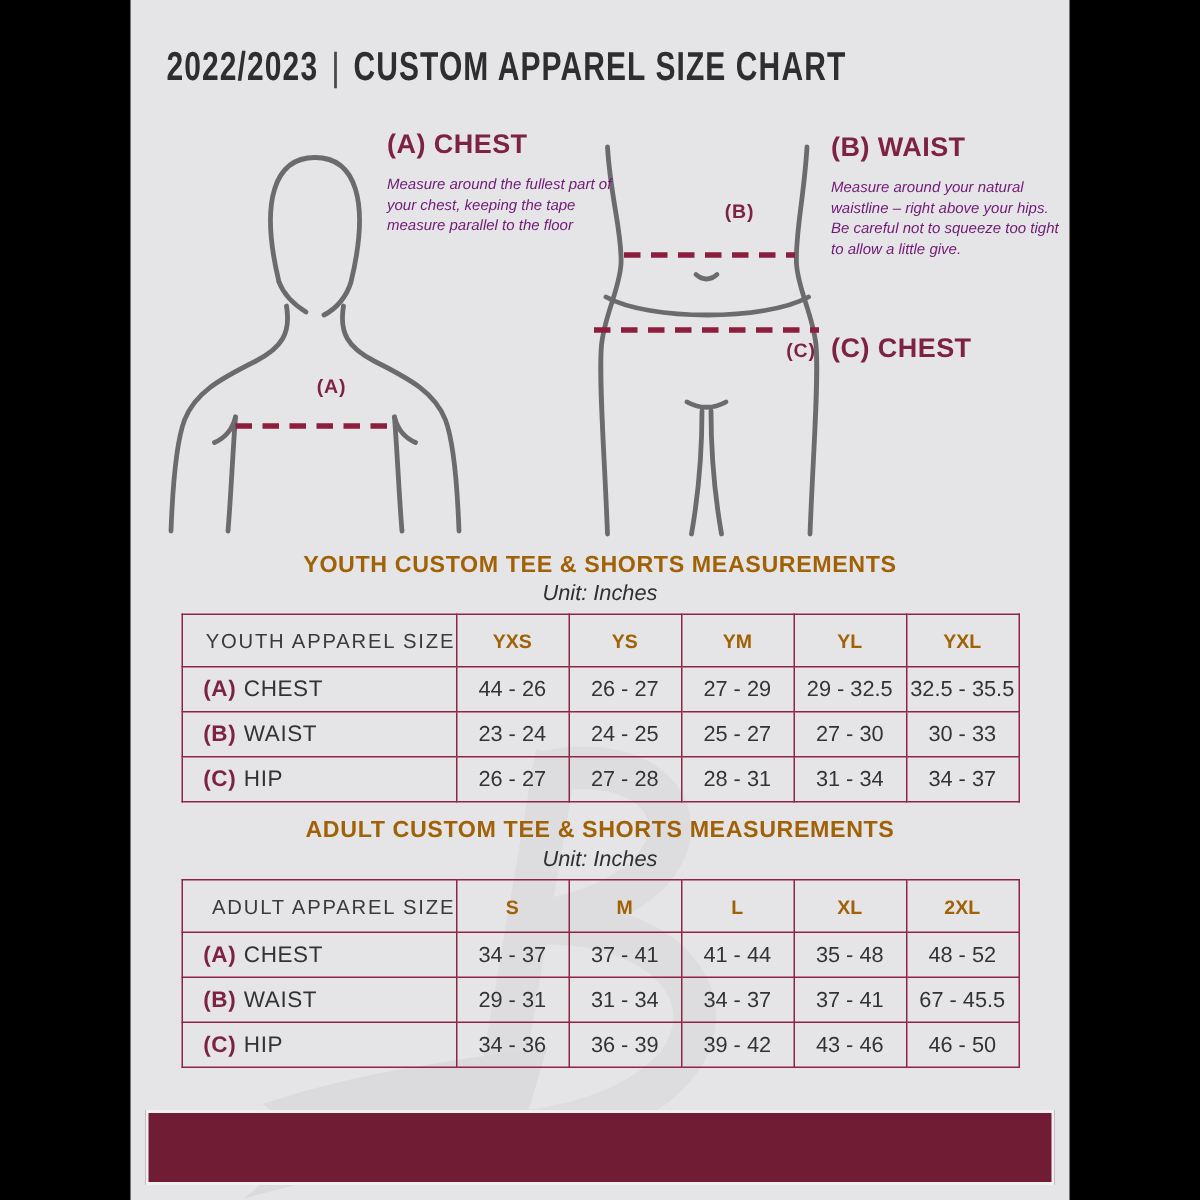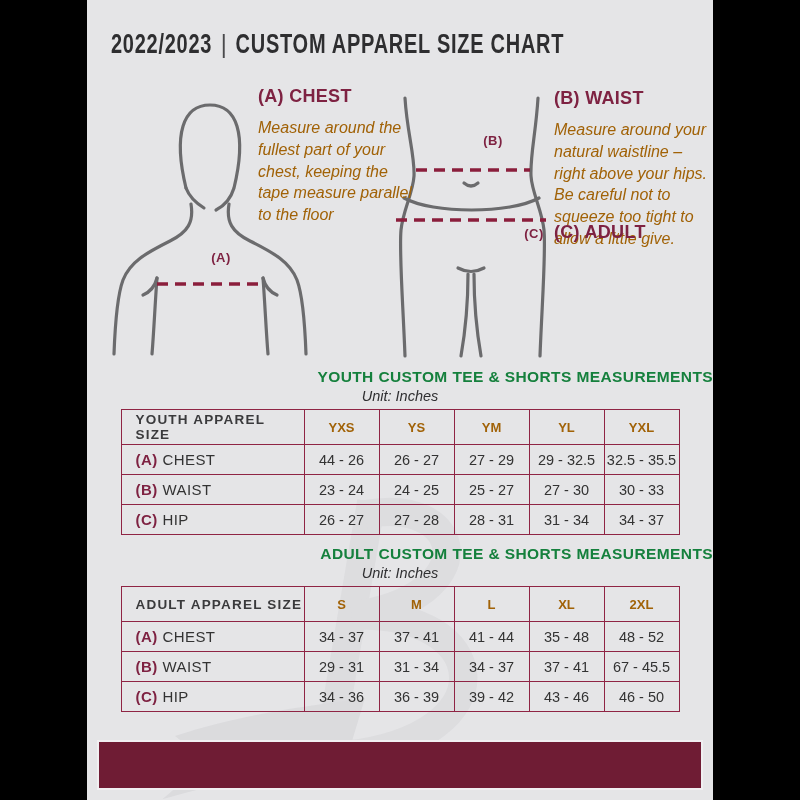"Measure around the fullest part" .measure-sec p { color: #a16207 -> #701a75; font-size: 16px -> 10px }
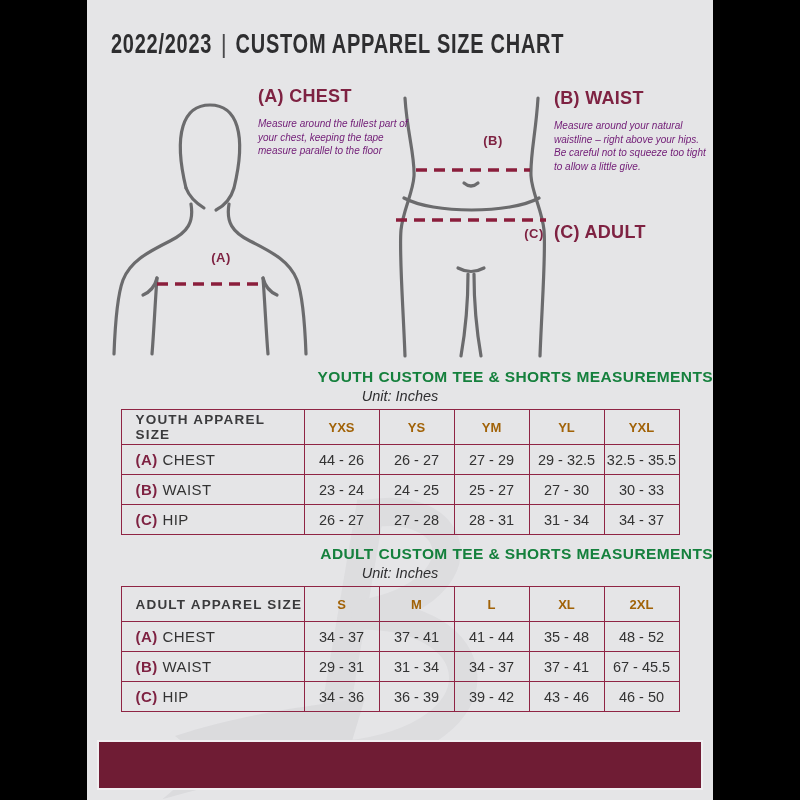"(C) ADULT" h2 { text: ADULT -> CHEST }
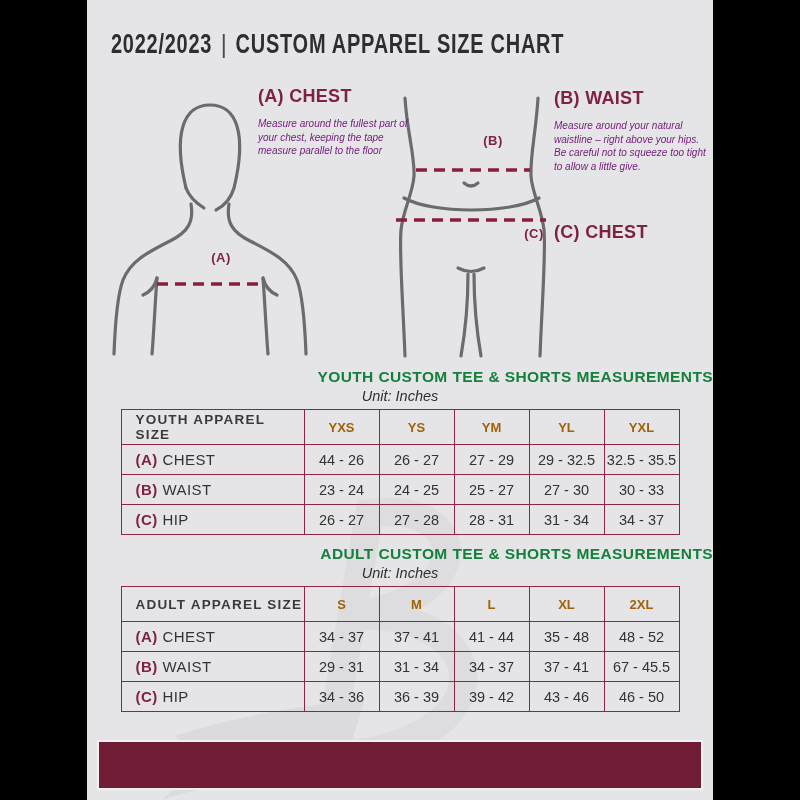"YOUTH CUSTOM TEE & SHORTS" .tbl-title { color: #15803d -> #a16207; text-align: right -> none }
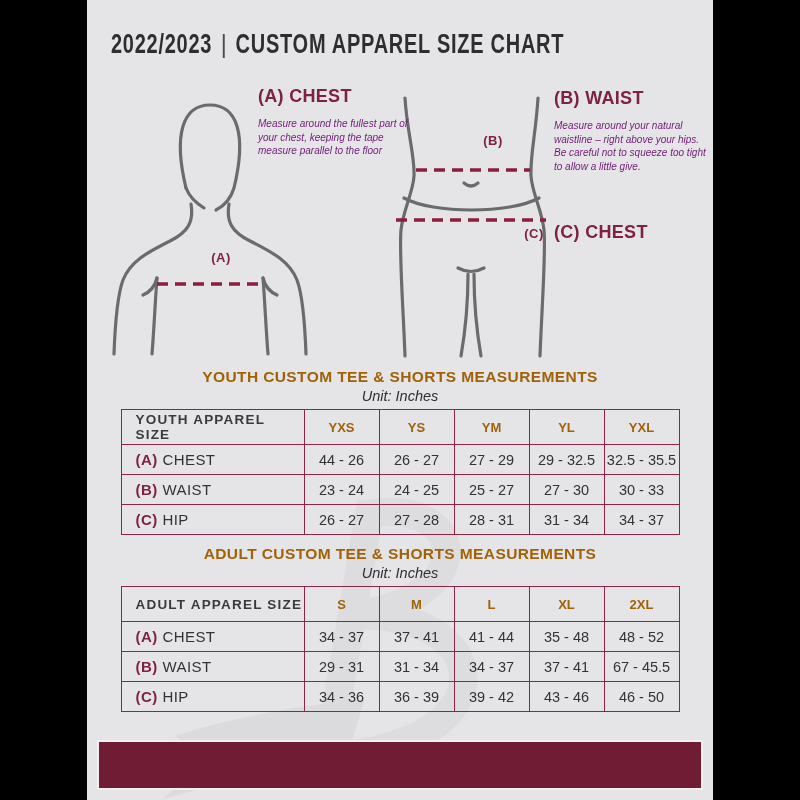"YOUTH APPAREL SIZE" table.size-table thead th.lbl { font-weight: bold -> normal; text-align: left -> right }
